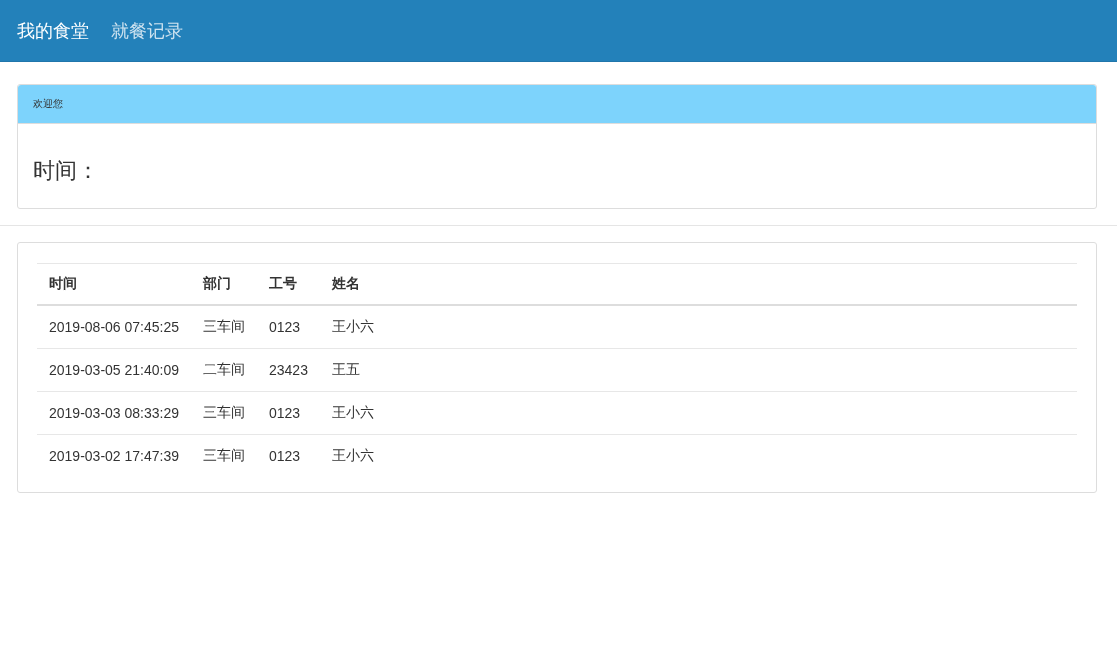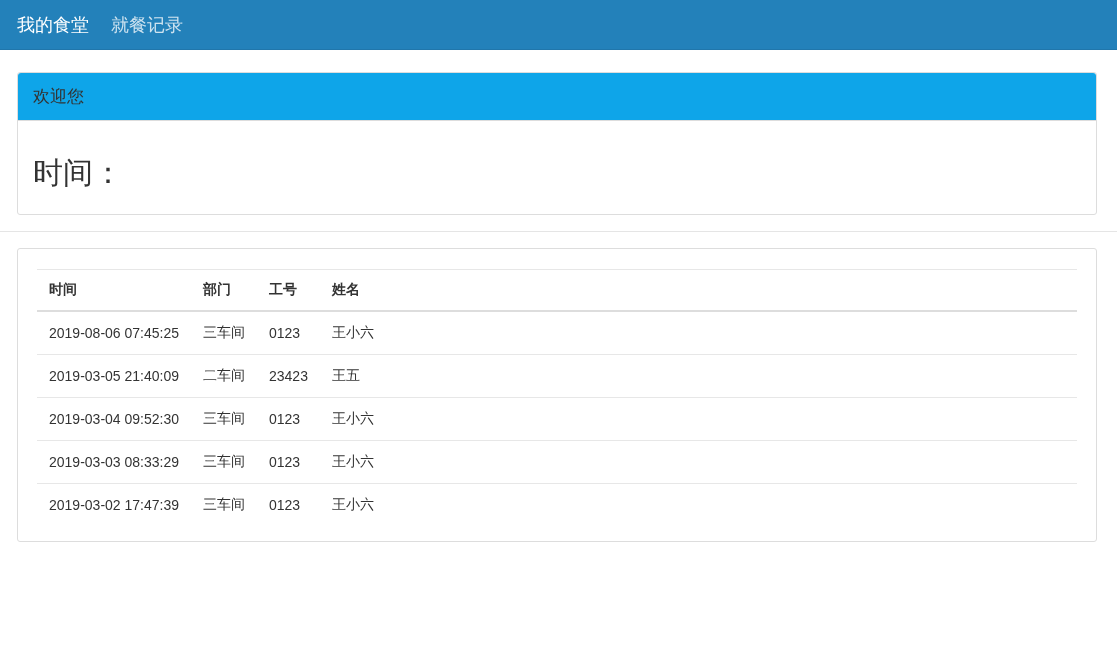"我的食堂" .navbar { height: 50px -> 62px }
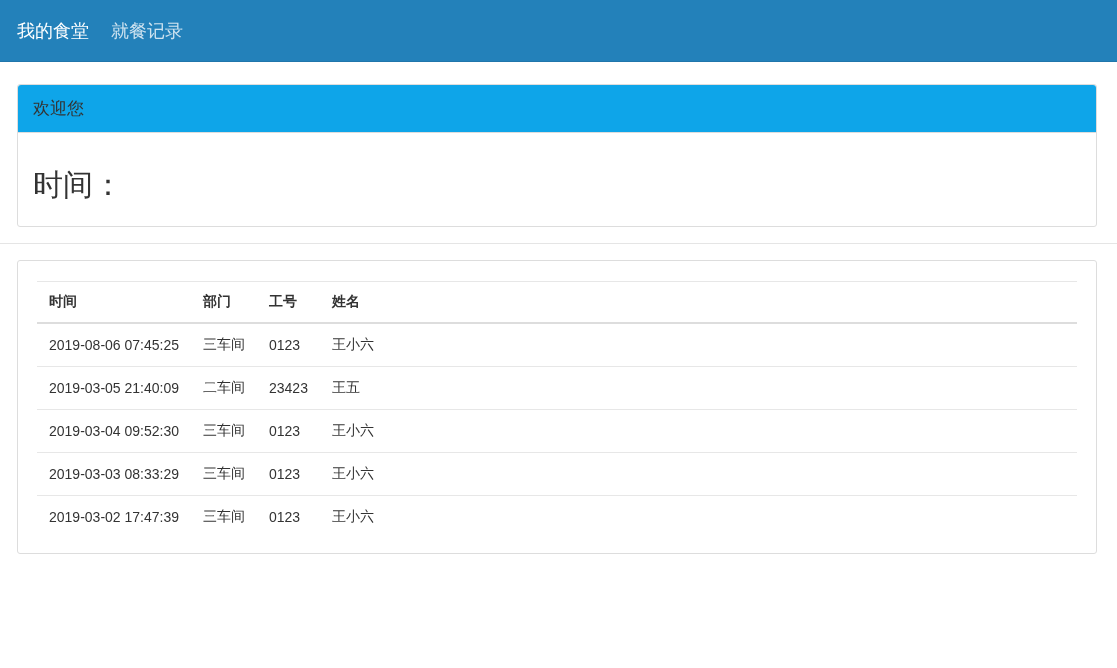"欢迎您" .panel-heading { background: #0ea5e9 -> #7dd3fc; font-size: 17px -> 10px }
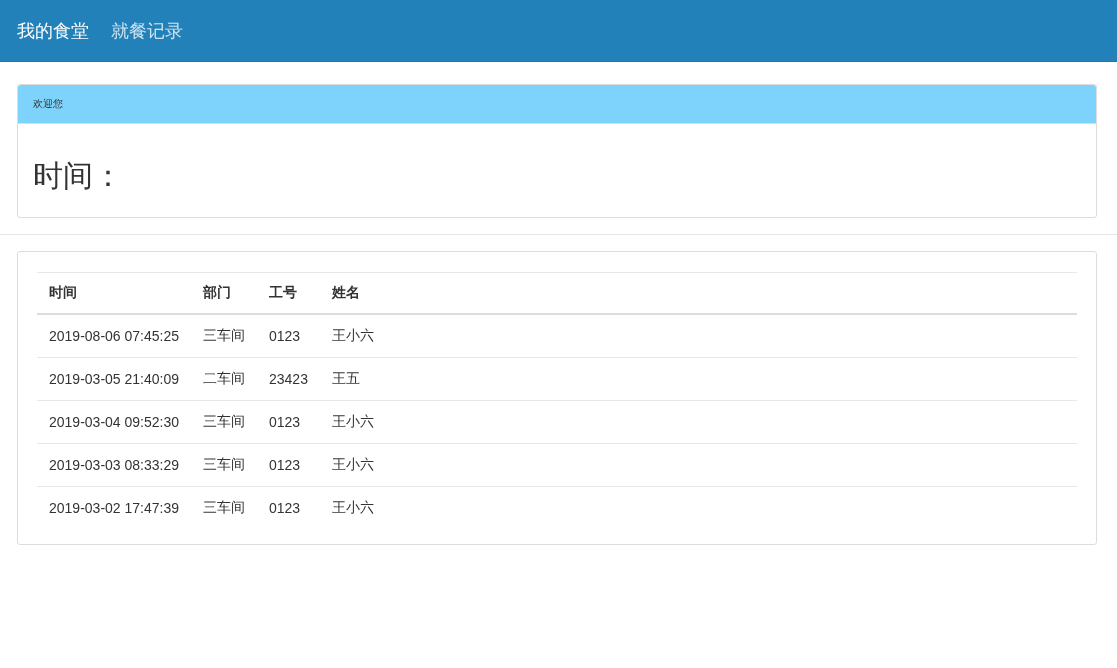"时间：" .welcome-line { font-size: 30px -> 22px }
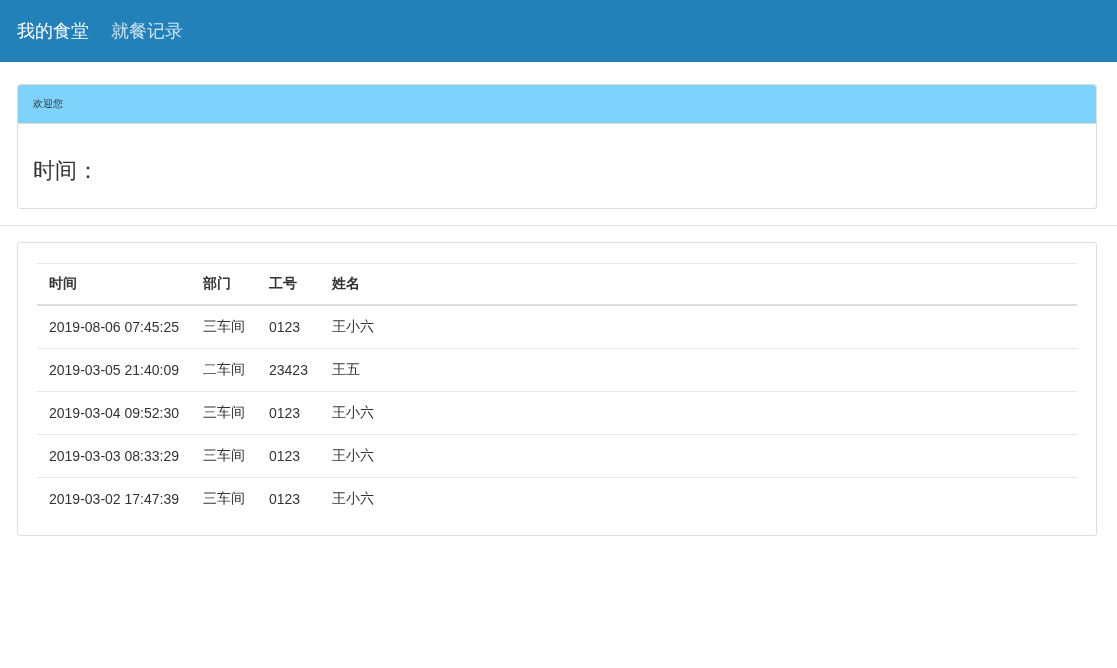"2019-03-04 09:52:30" tr { html: <tr> <td>2019-03-04 09:52:30</td> <td>三车间</td> <td>0123</td> <td>王小六</td> </tr> -> none }
